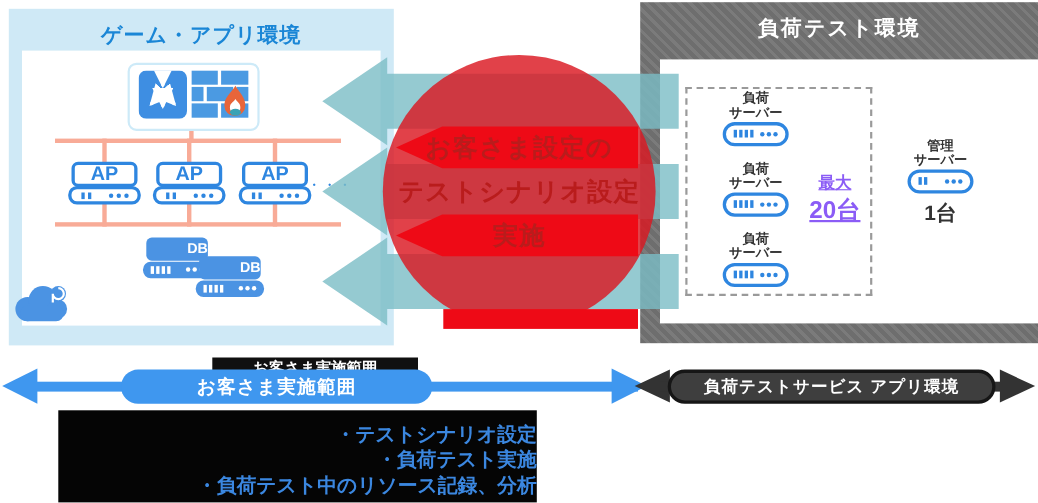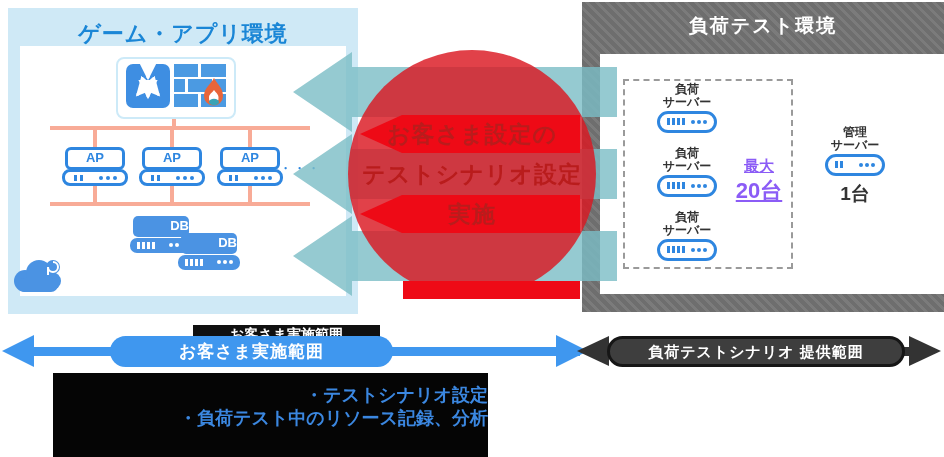"ゲーム・アプリ環境" .env-title-l { font-size: 22px -> 19px }
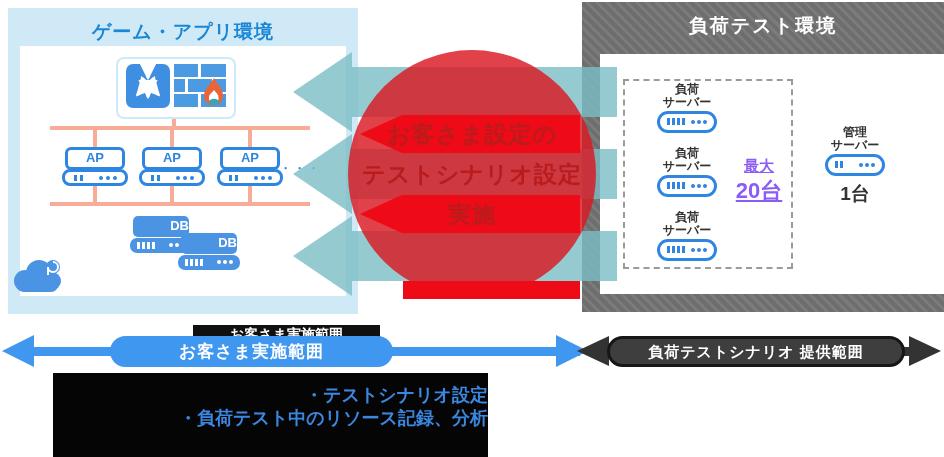"AP" .ap .lid { font-size: 13px -> 18px }
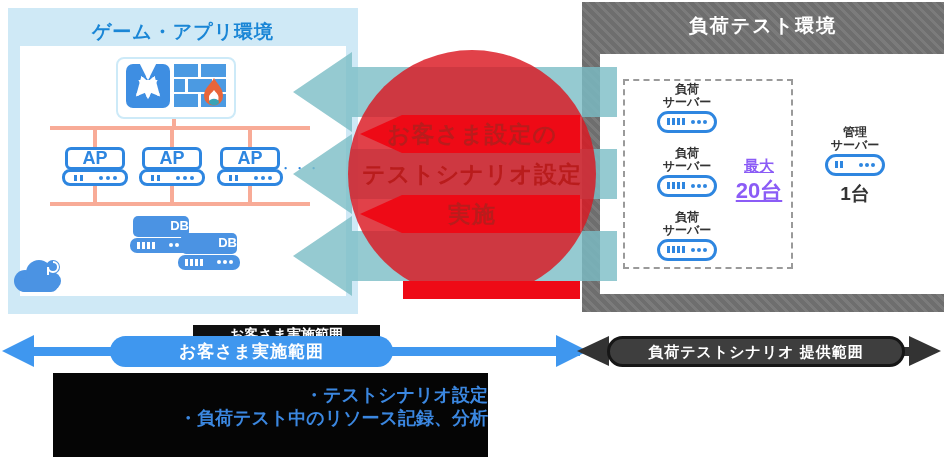"負荷テストシナリオ 提供範囲" div.pill { text: シナリオ 提供範囲 -> サービス アプリ環境 }
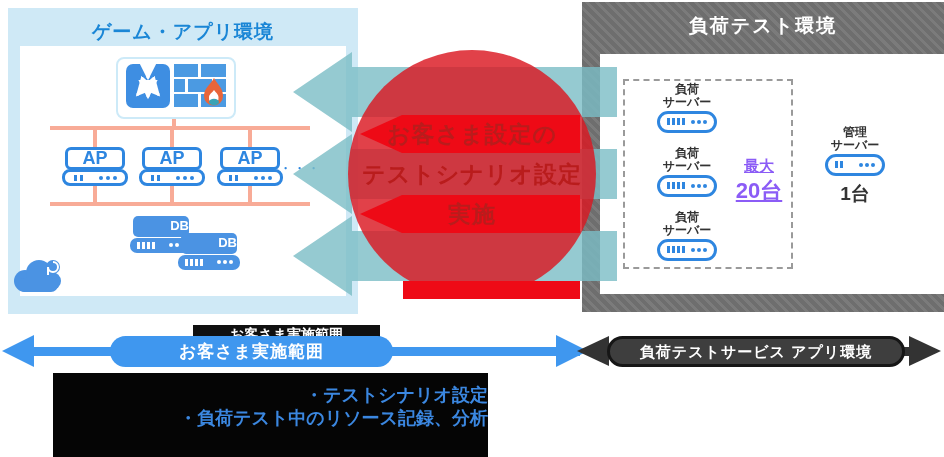"・負荷テスト実施" div.line { html: none -> <div>・負荷テスト実施</div> }
